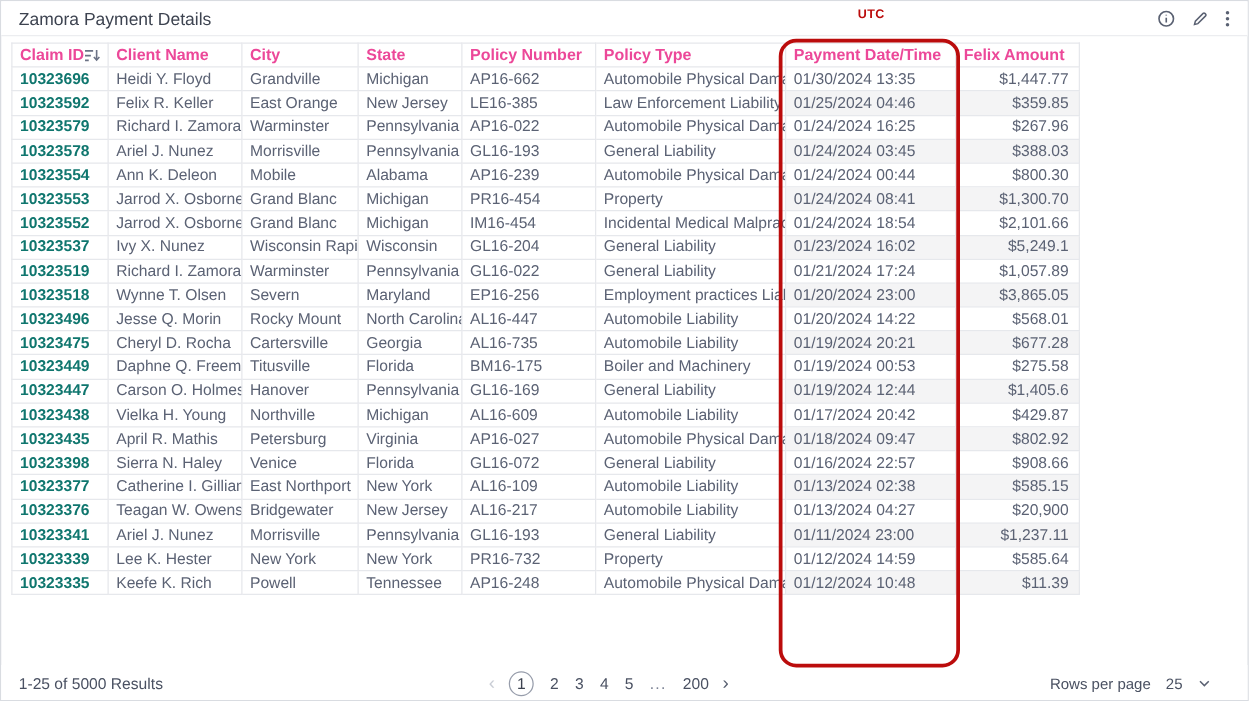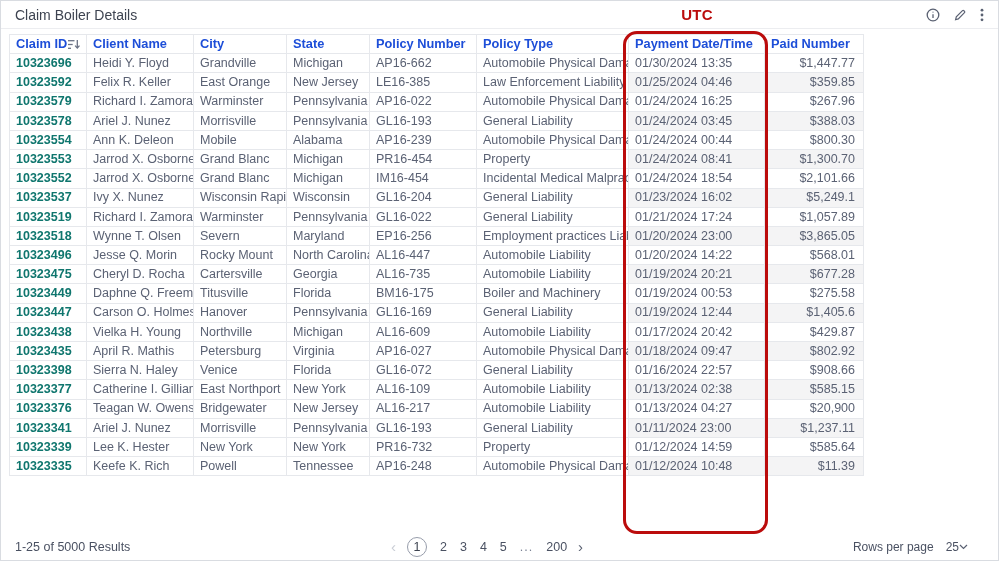"Claim Boiler Details" span.panel-title { text: Claim Boiler -> Zamora Payment }
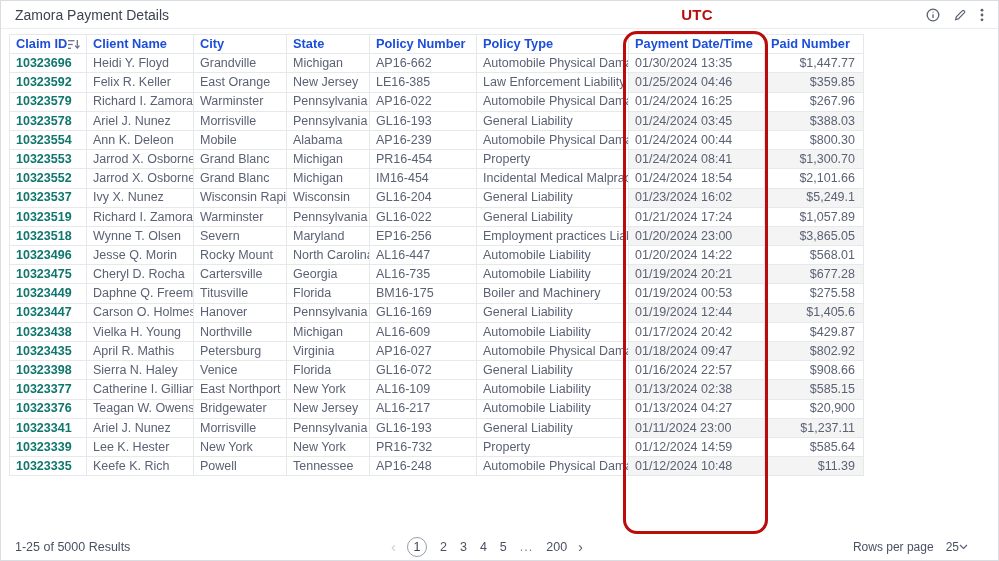"UTC" .utc-label { font-size: 15px -> 10px }
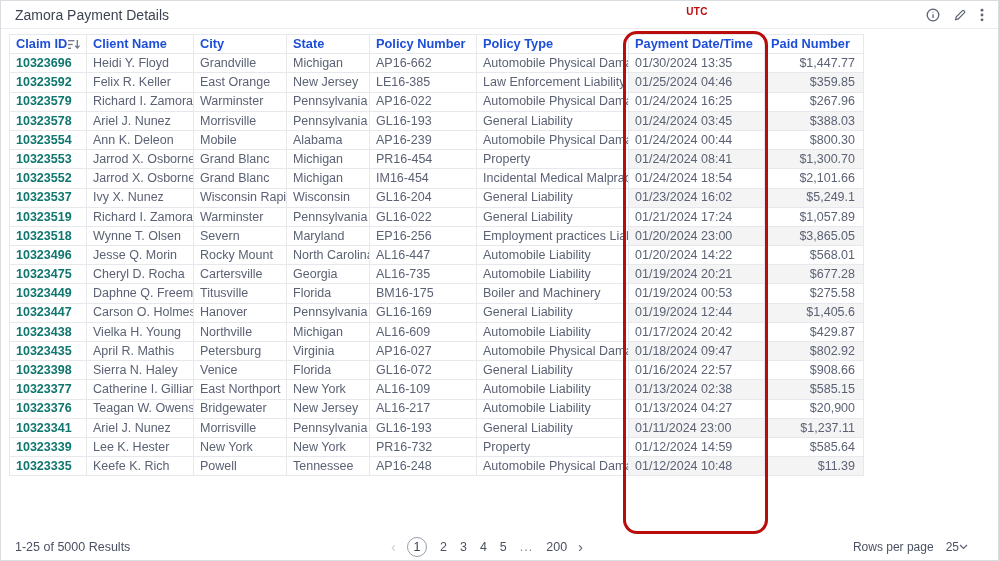"Claim ID" th { color: #1d4ed8 -> #ec4899 }
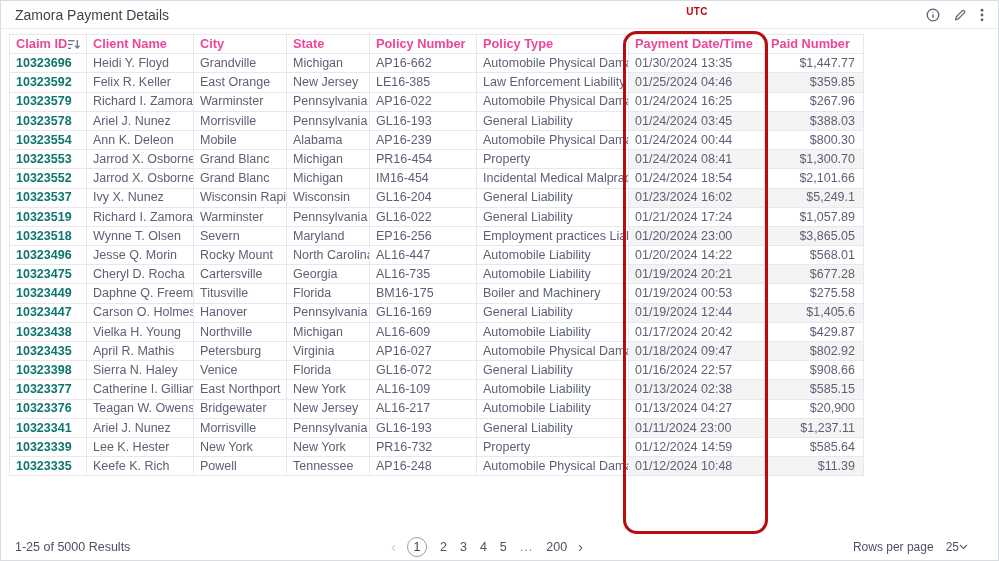"Paid Number" span { text: Paid Number -> Felix Amount }
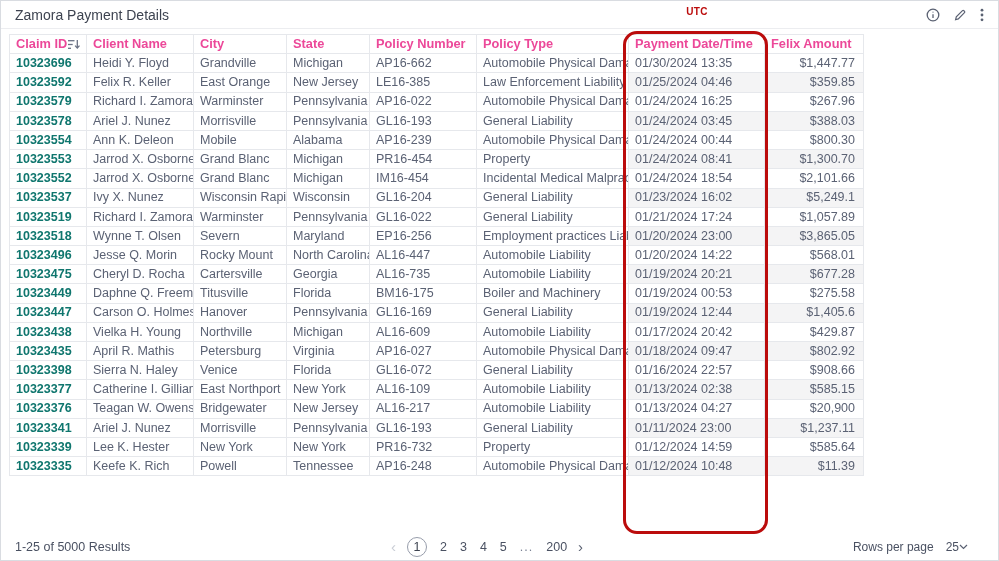"25" .rpp-select { gap: 0 -> 13px }
